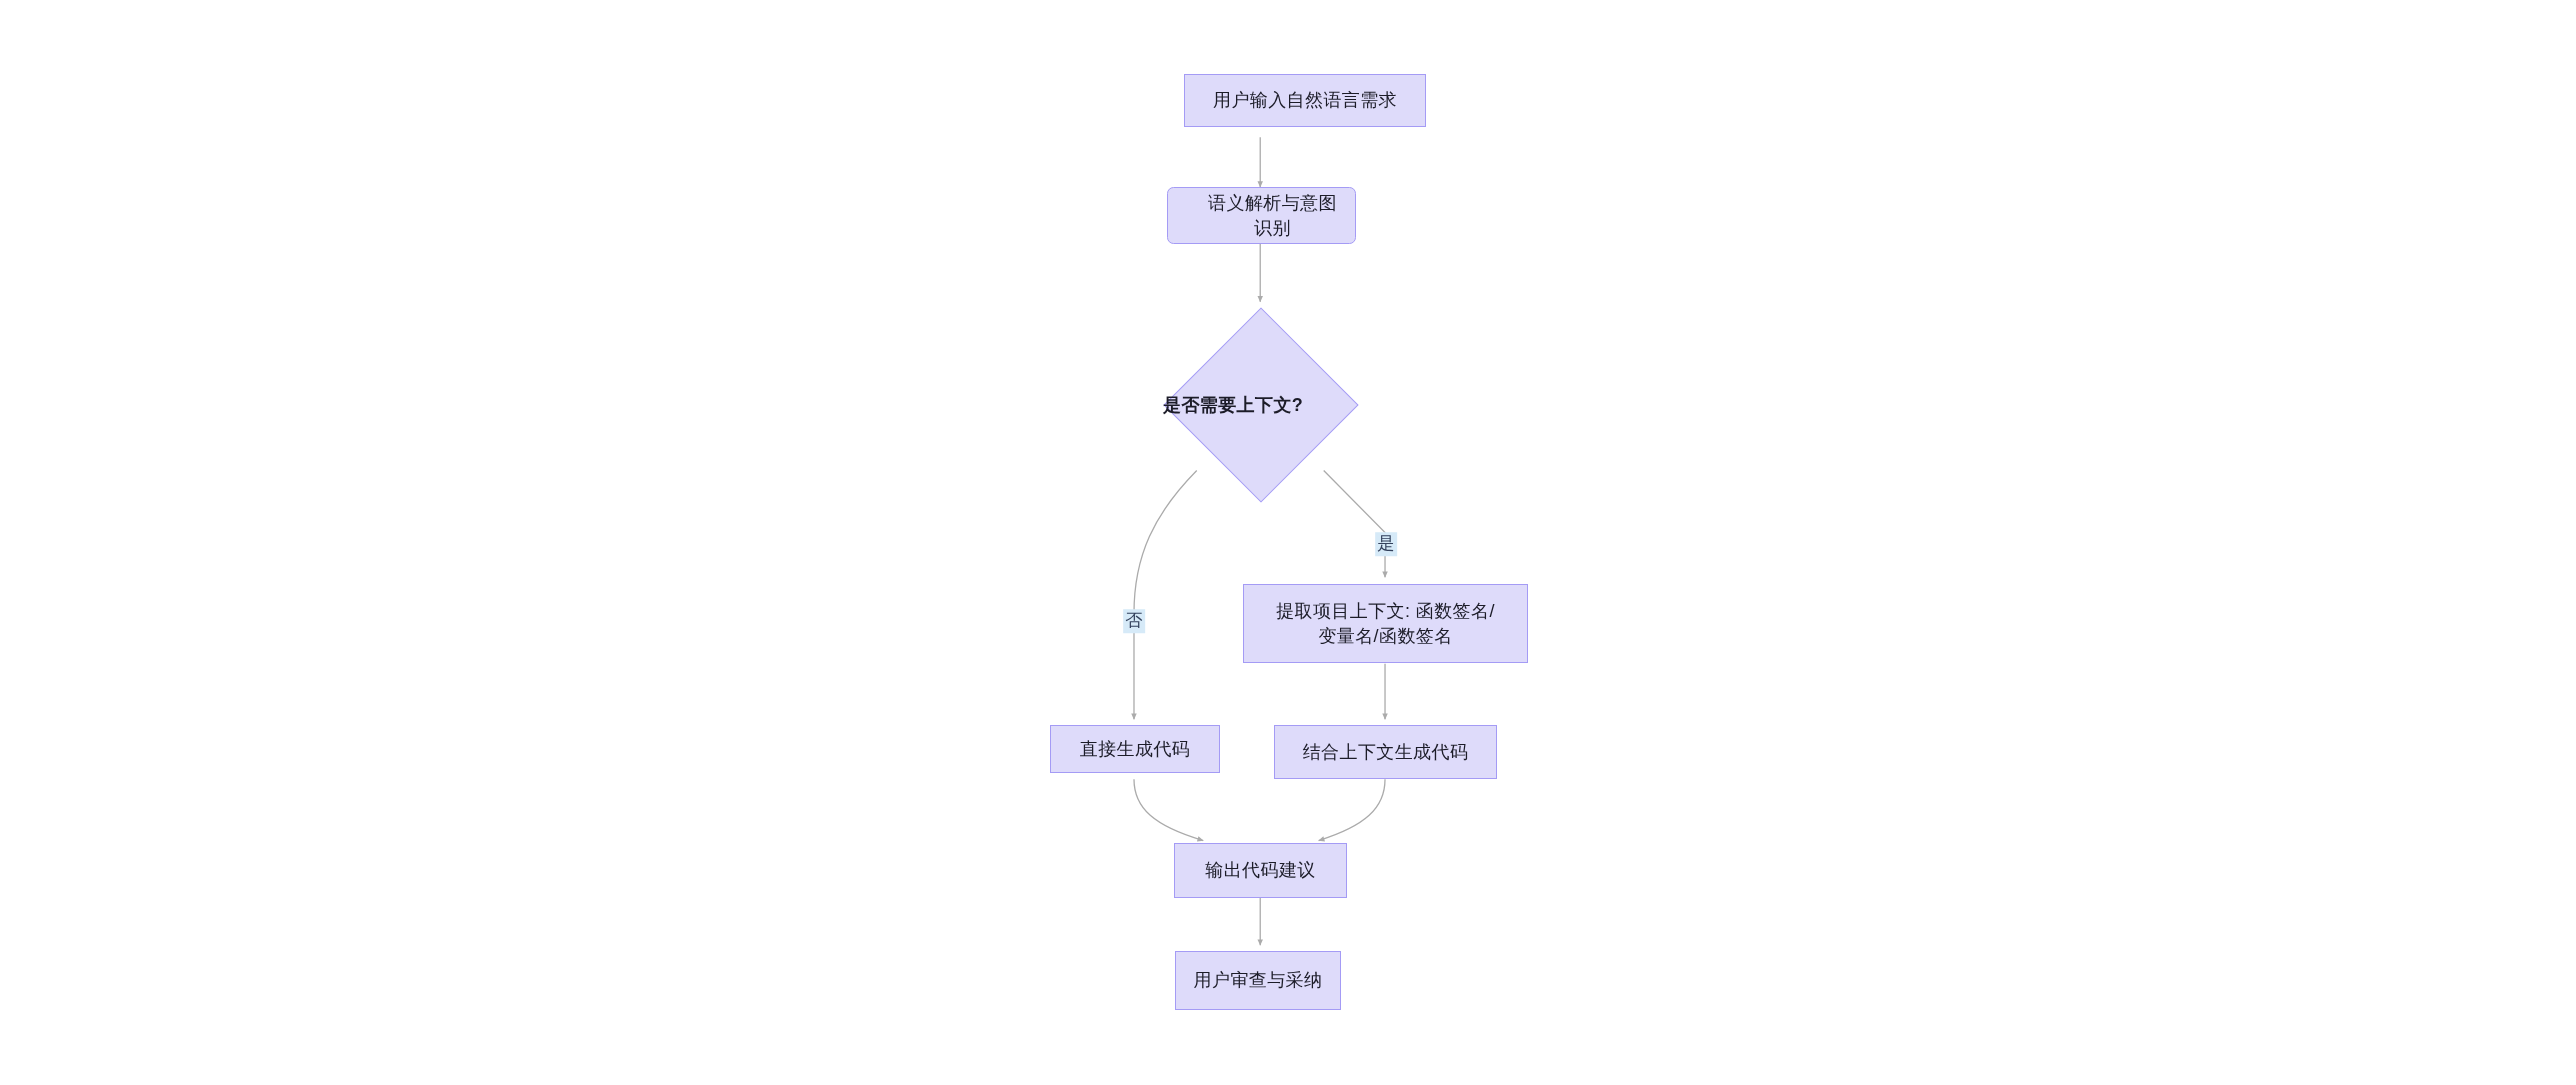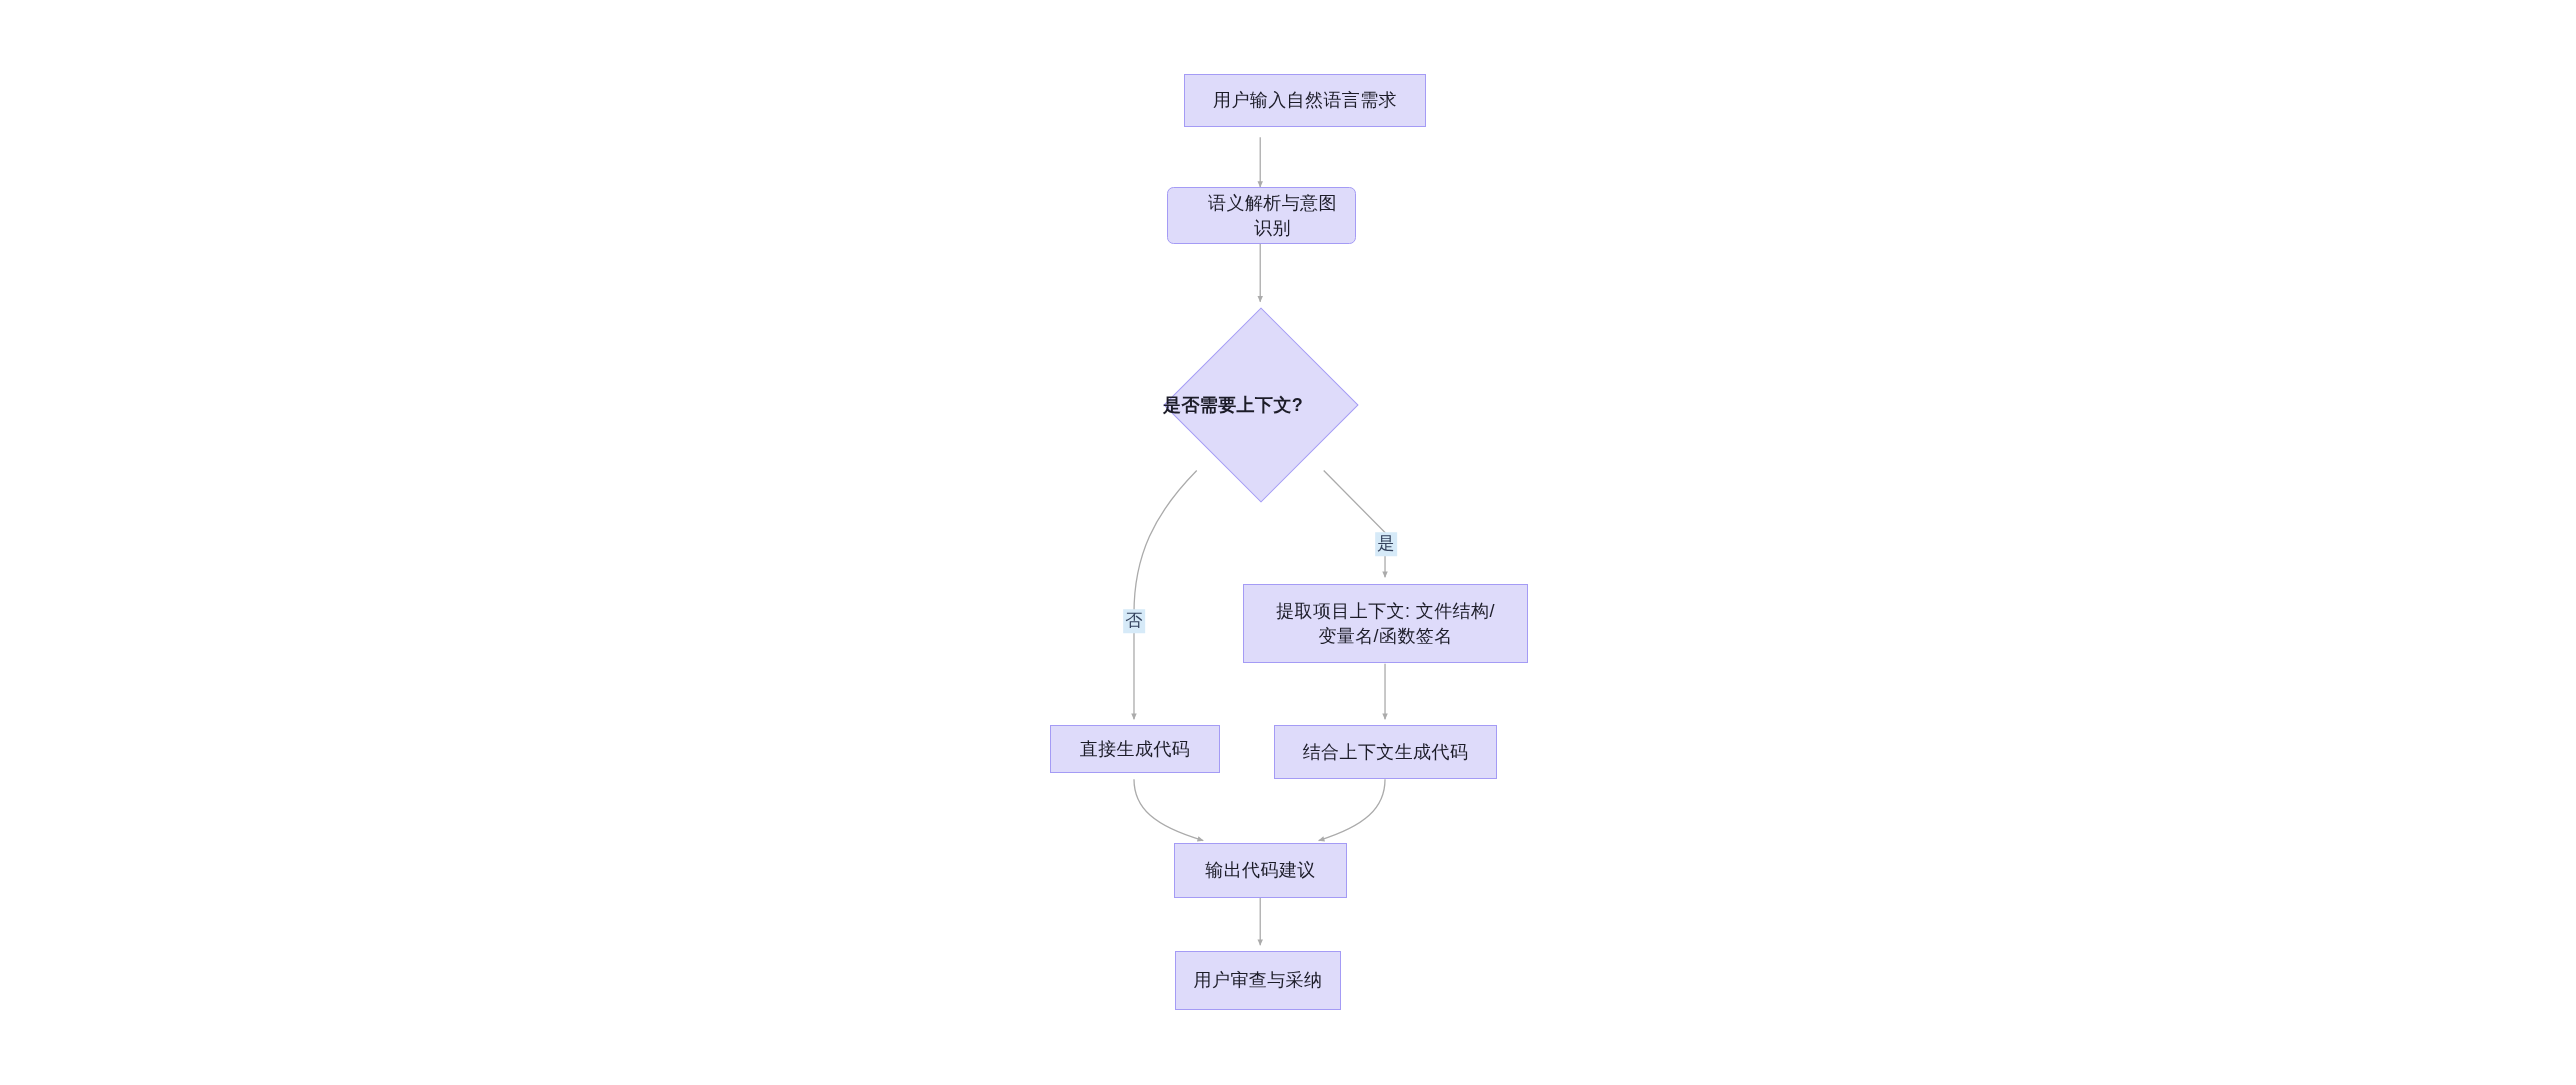"提取项目上下文: 文件结构/" span { text: 文件结构/ -> 函数签名/ }
